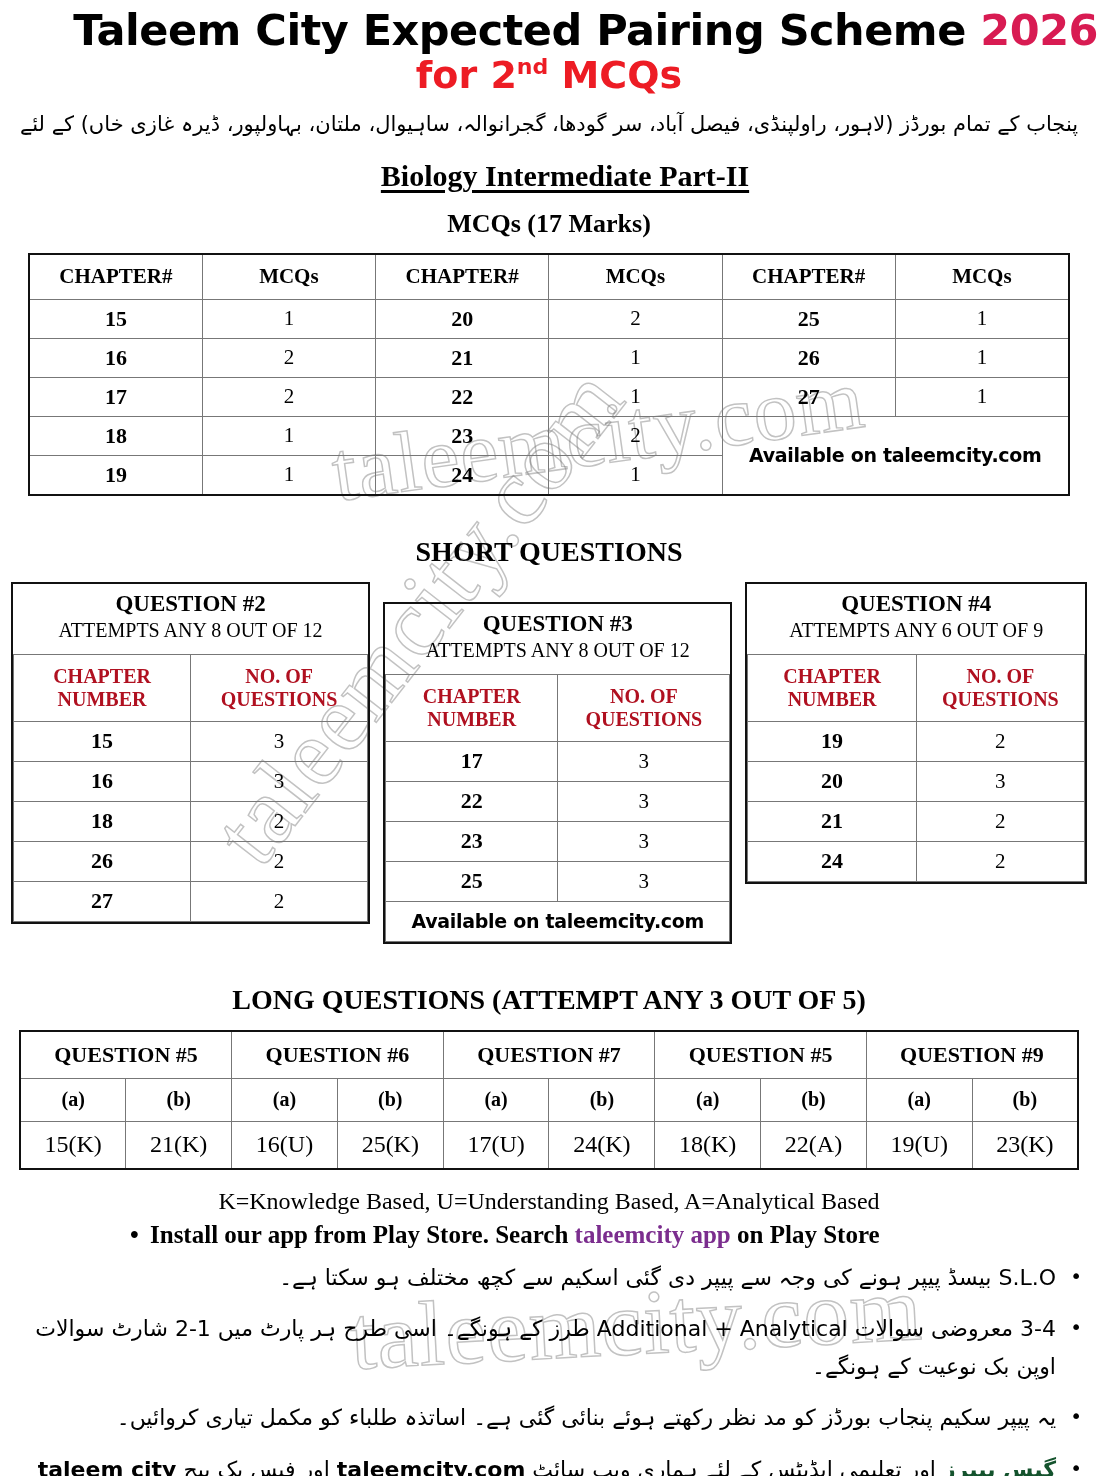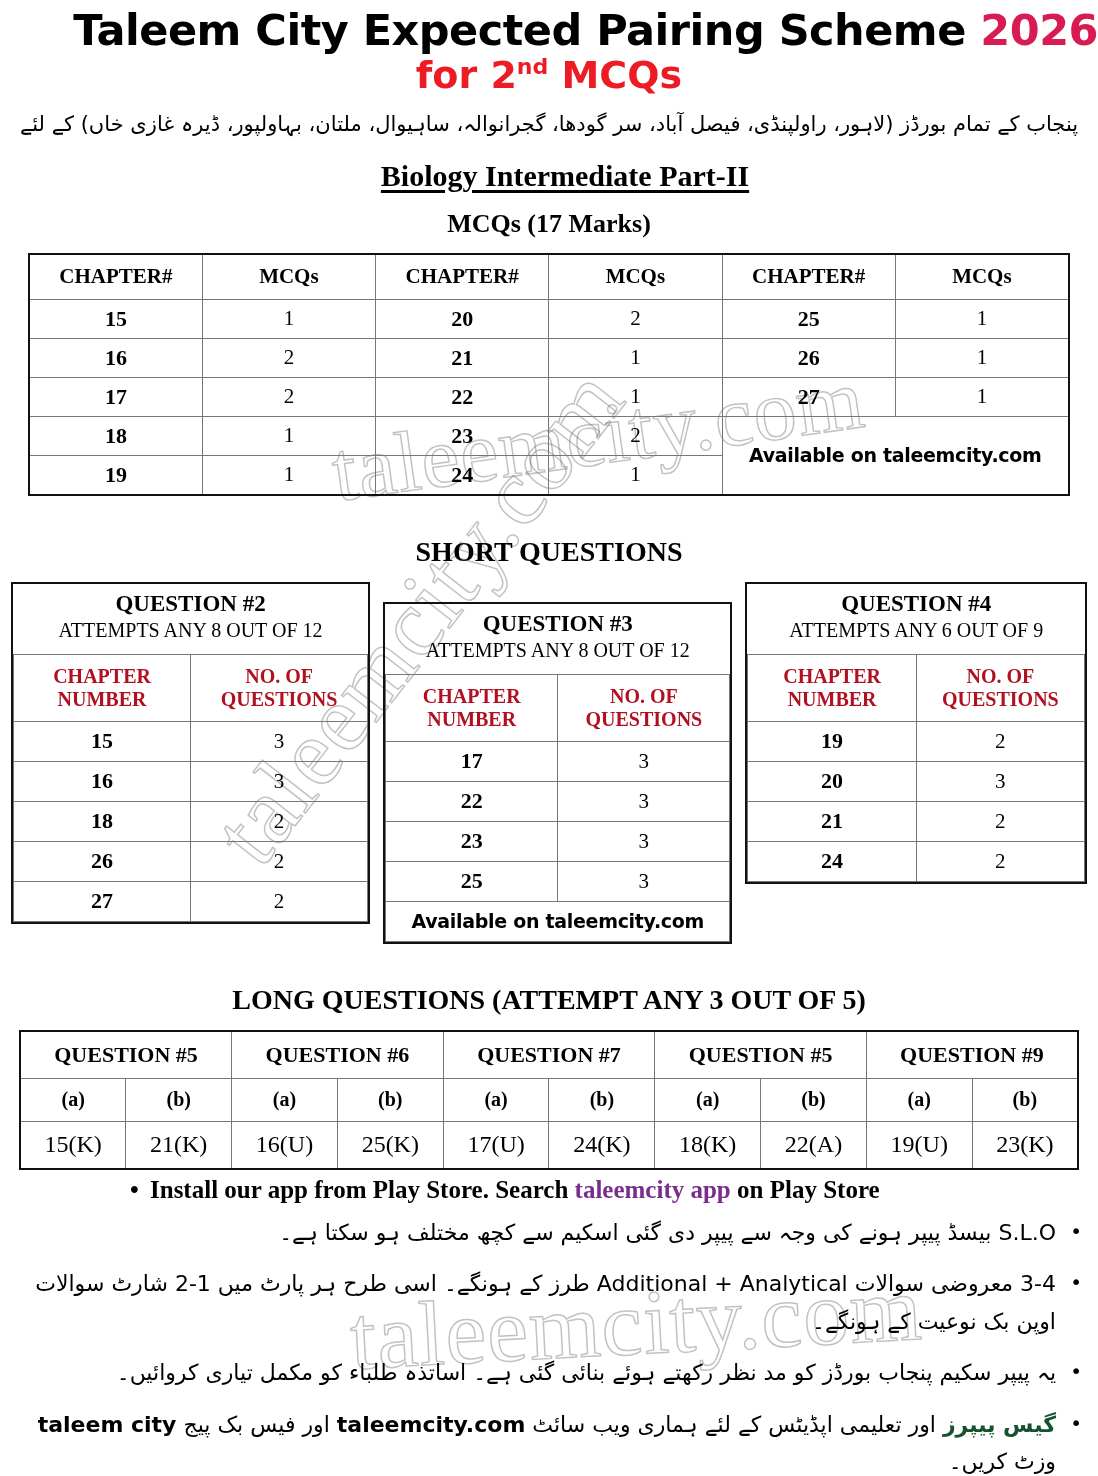"K=Knowledge Based, U=Understanding" div.legend { html: none -> <div>K=Knowledge Based, U=Understanding Based, A=Analytical Based</div> }
